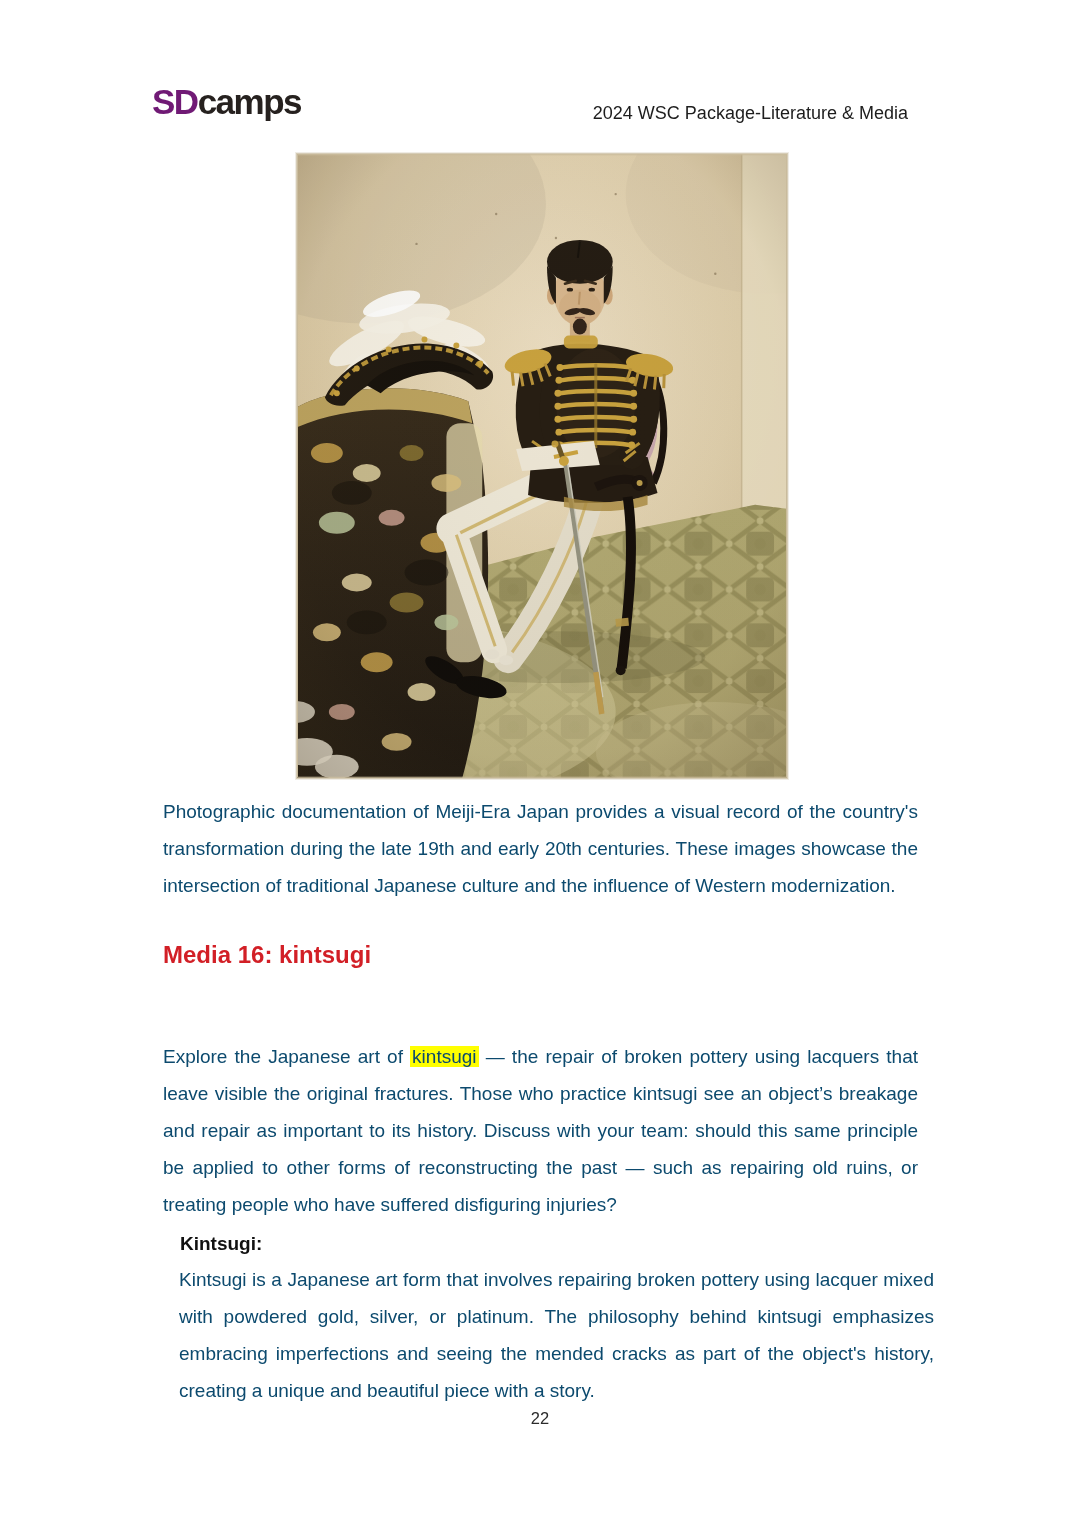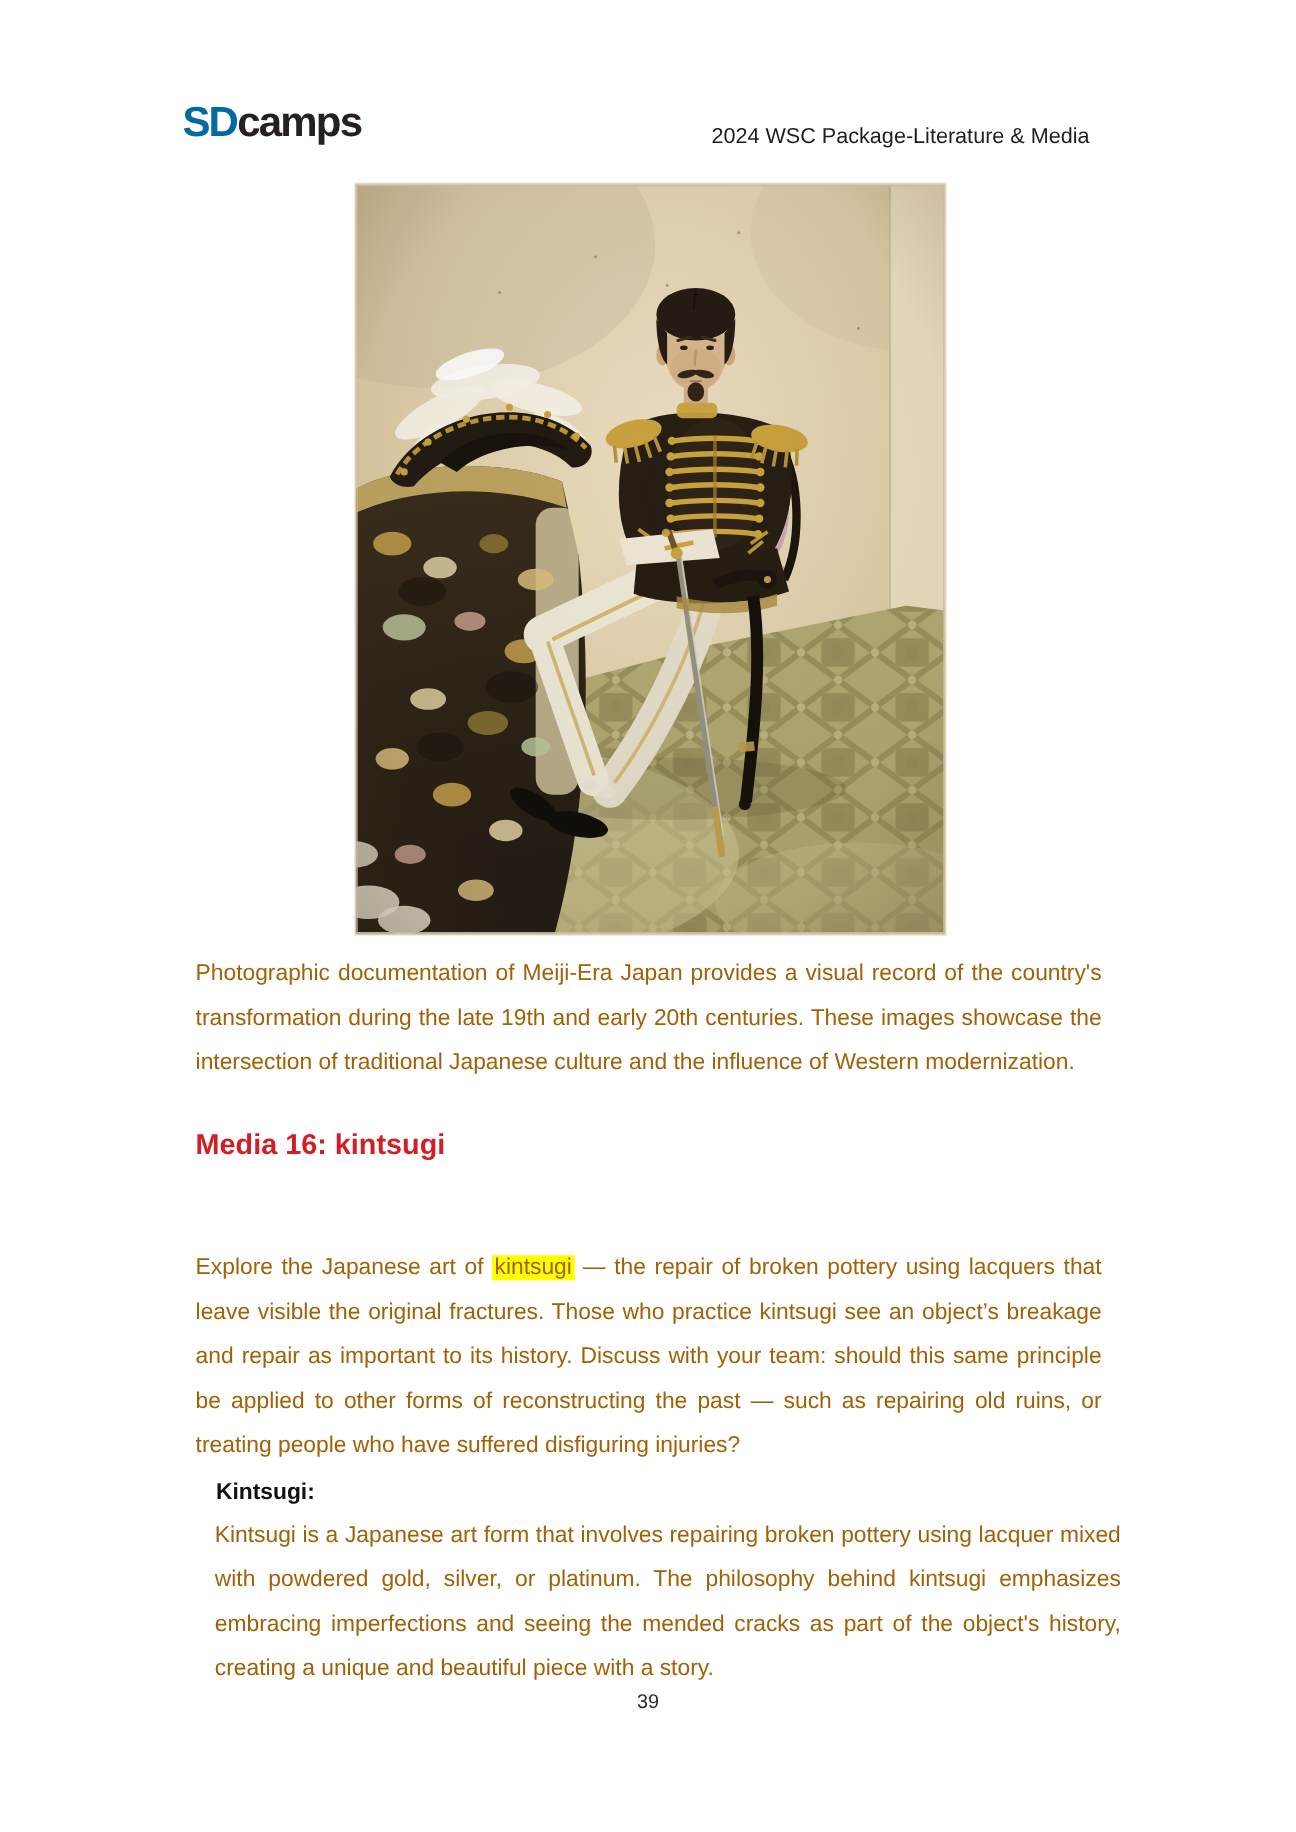"SD" .logo .red { color: #0369a1 -> #701a75 }
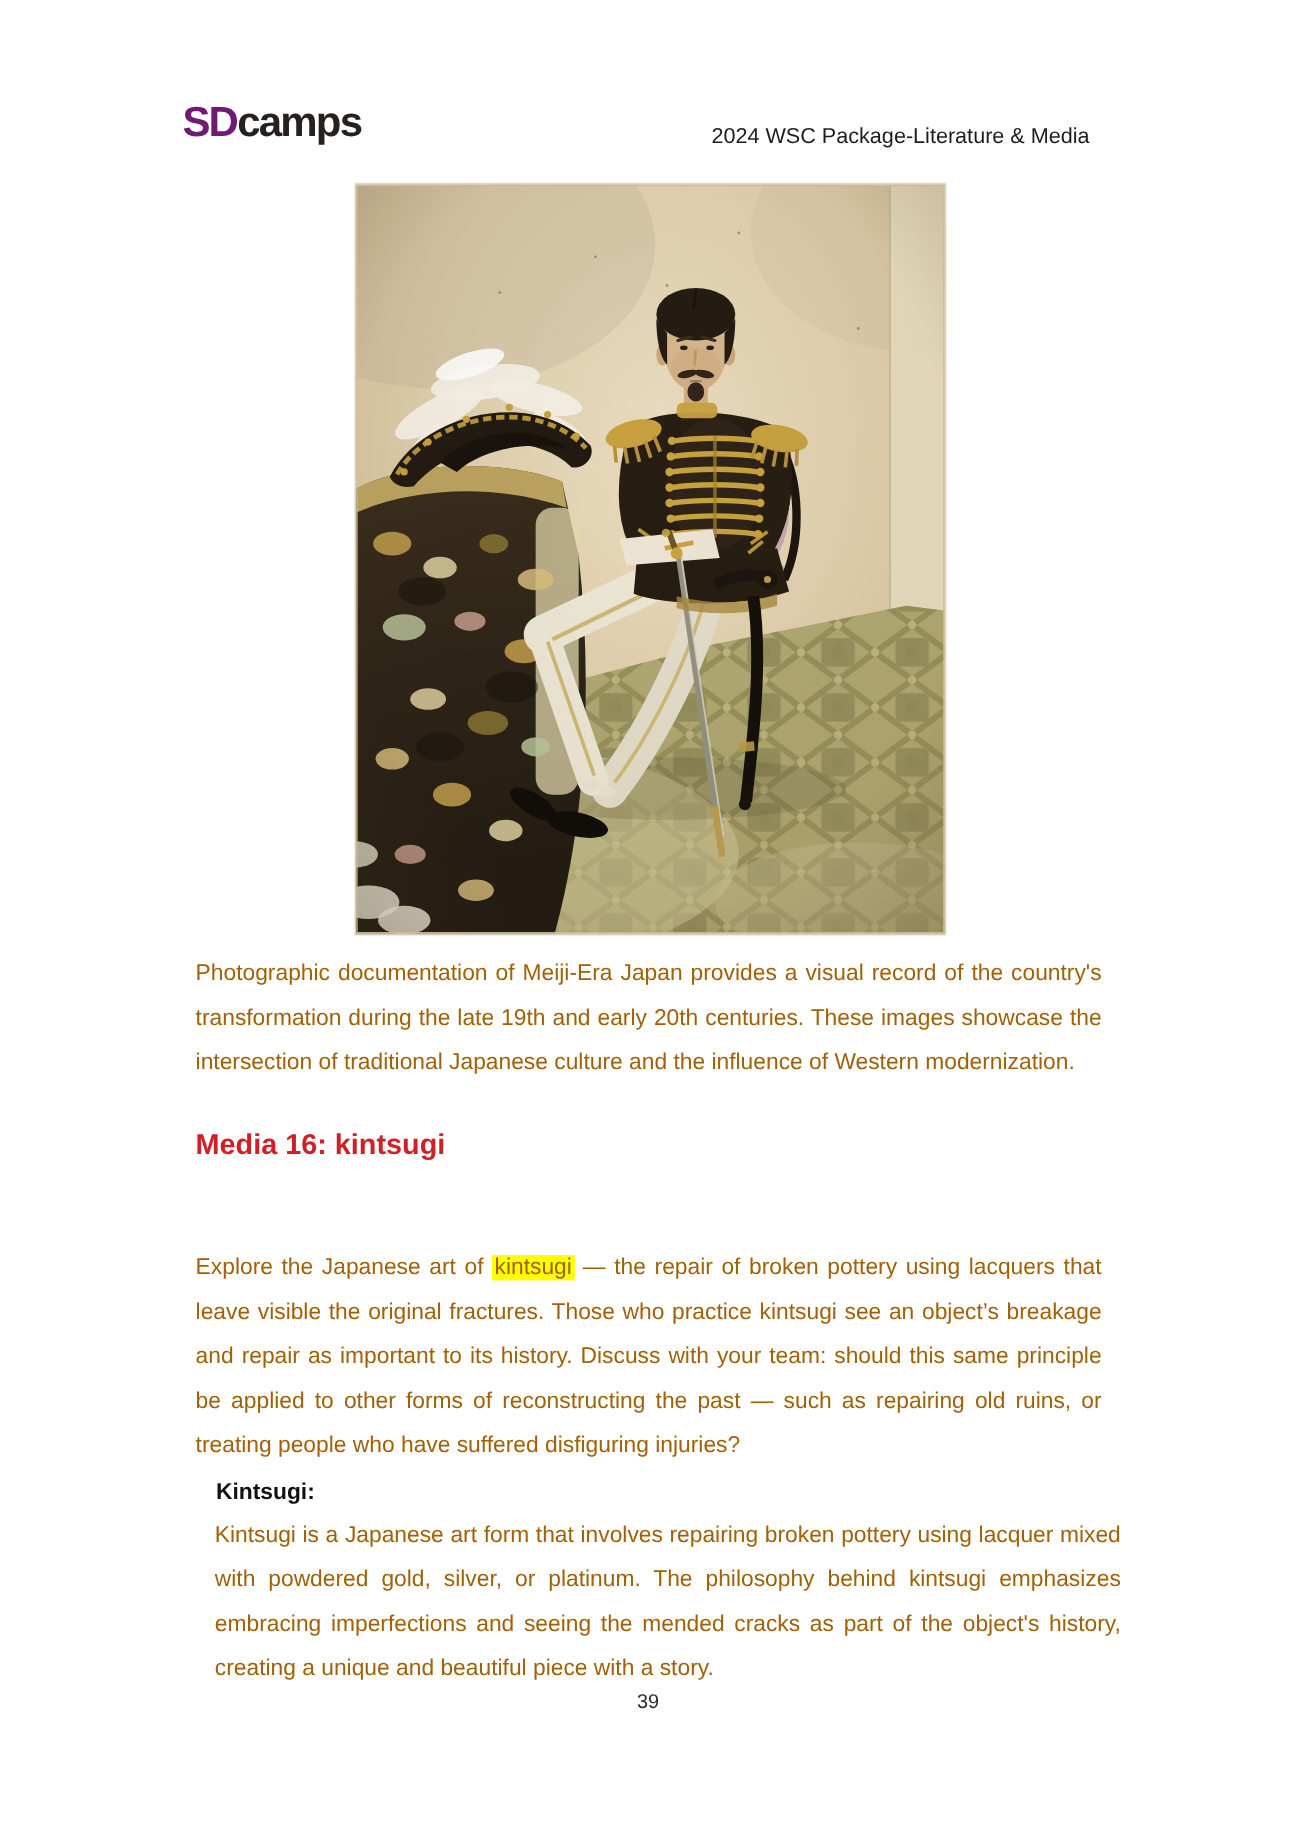"Photographic documentation of Meiji-Era" .para { color: #a16207 -> #0c4a6e }
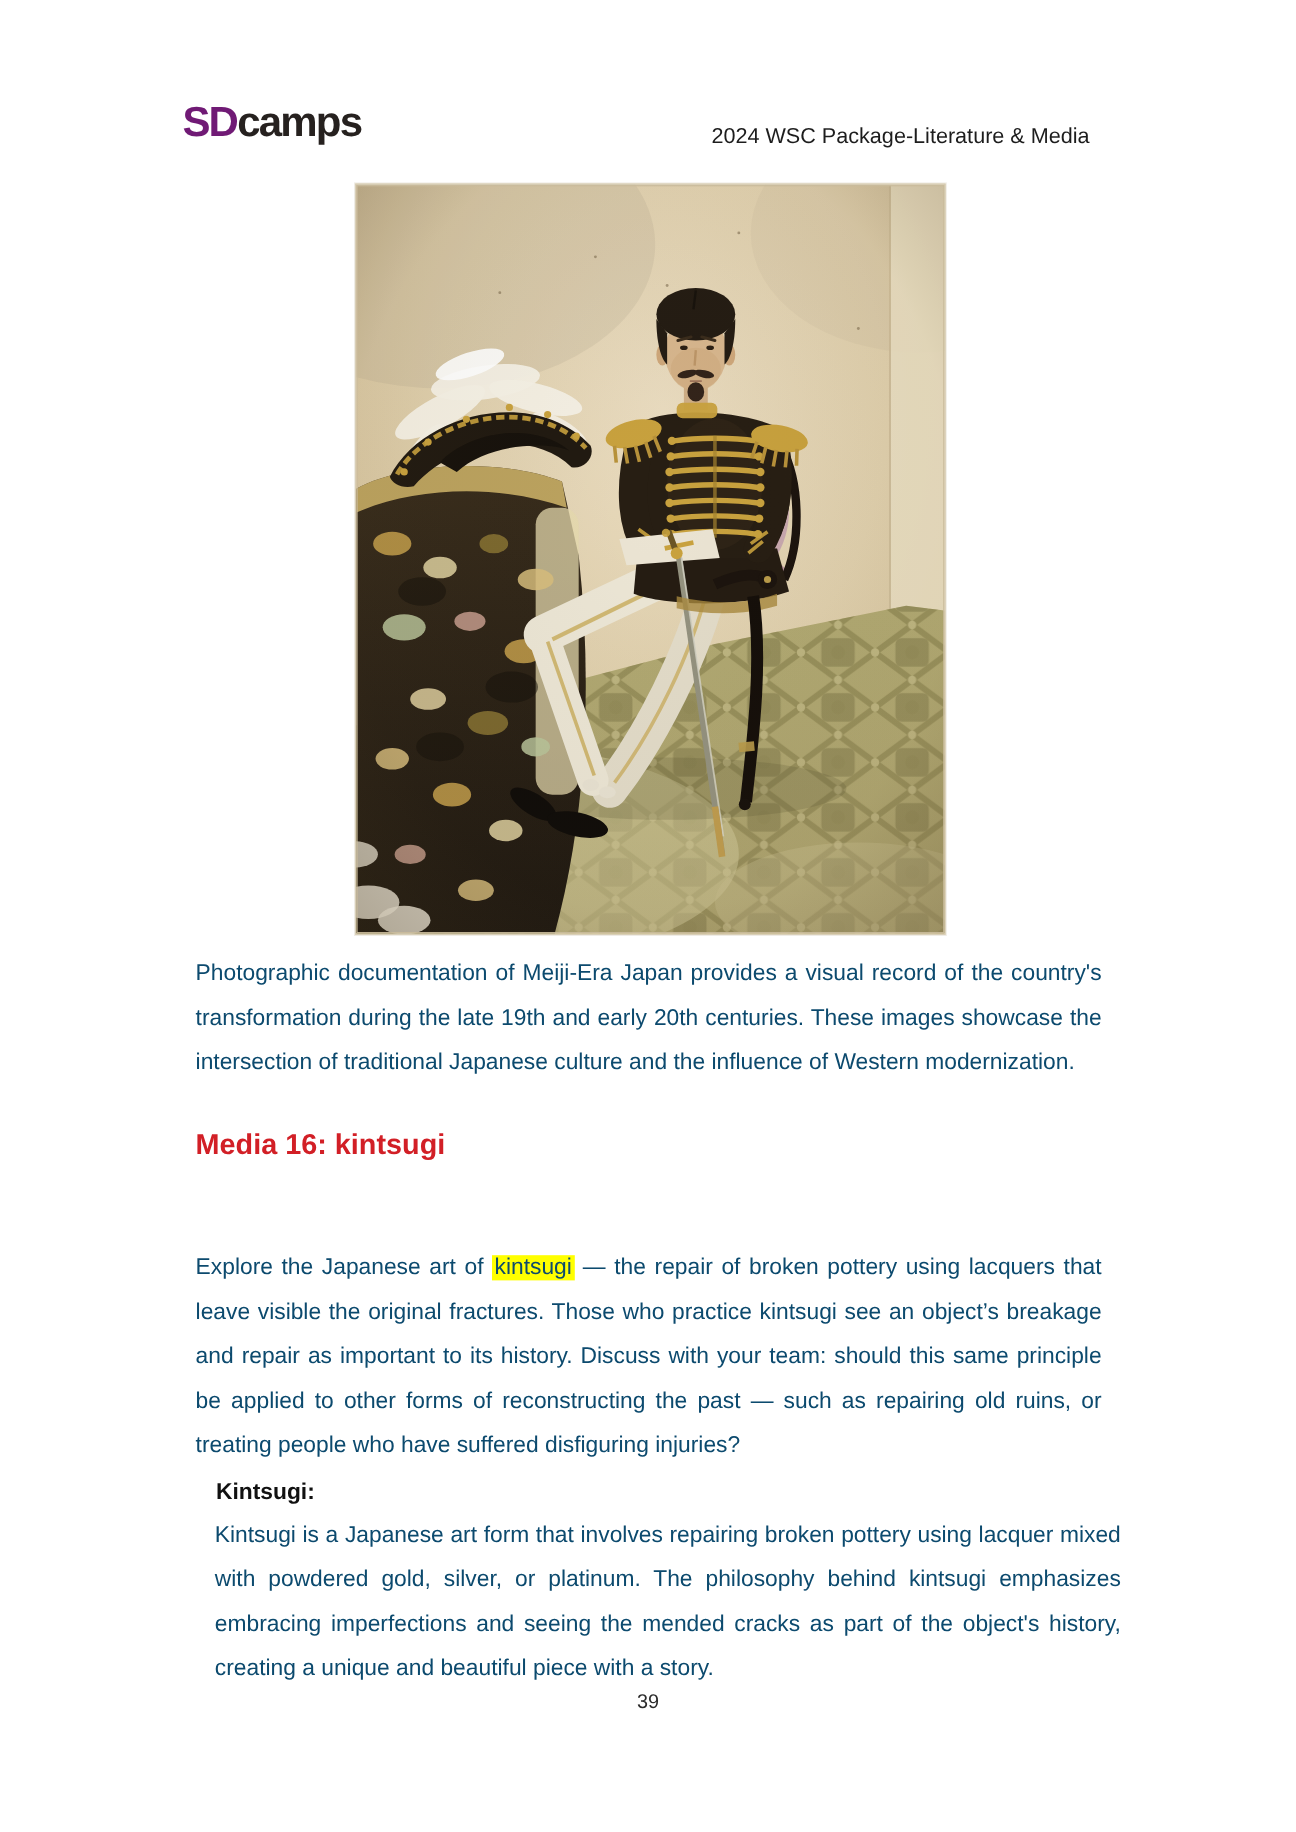"39" div.page-number { text: 39 -> 22 }
